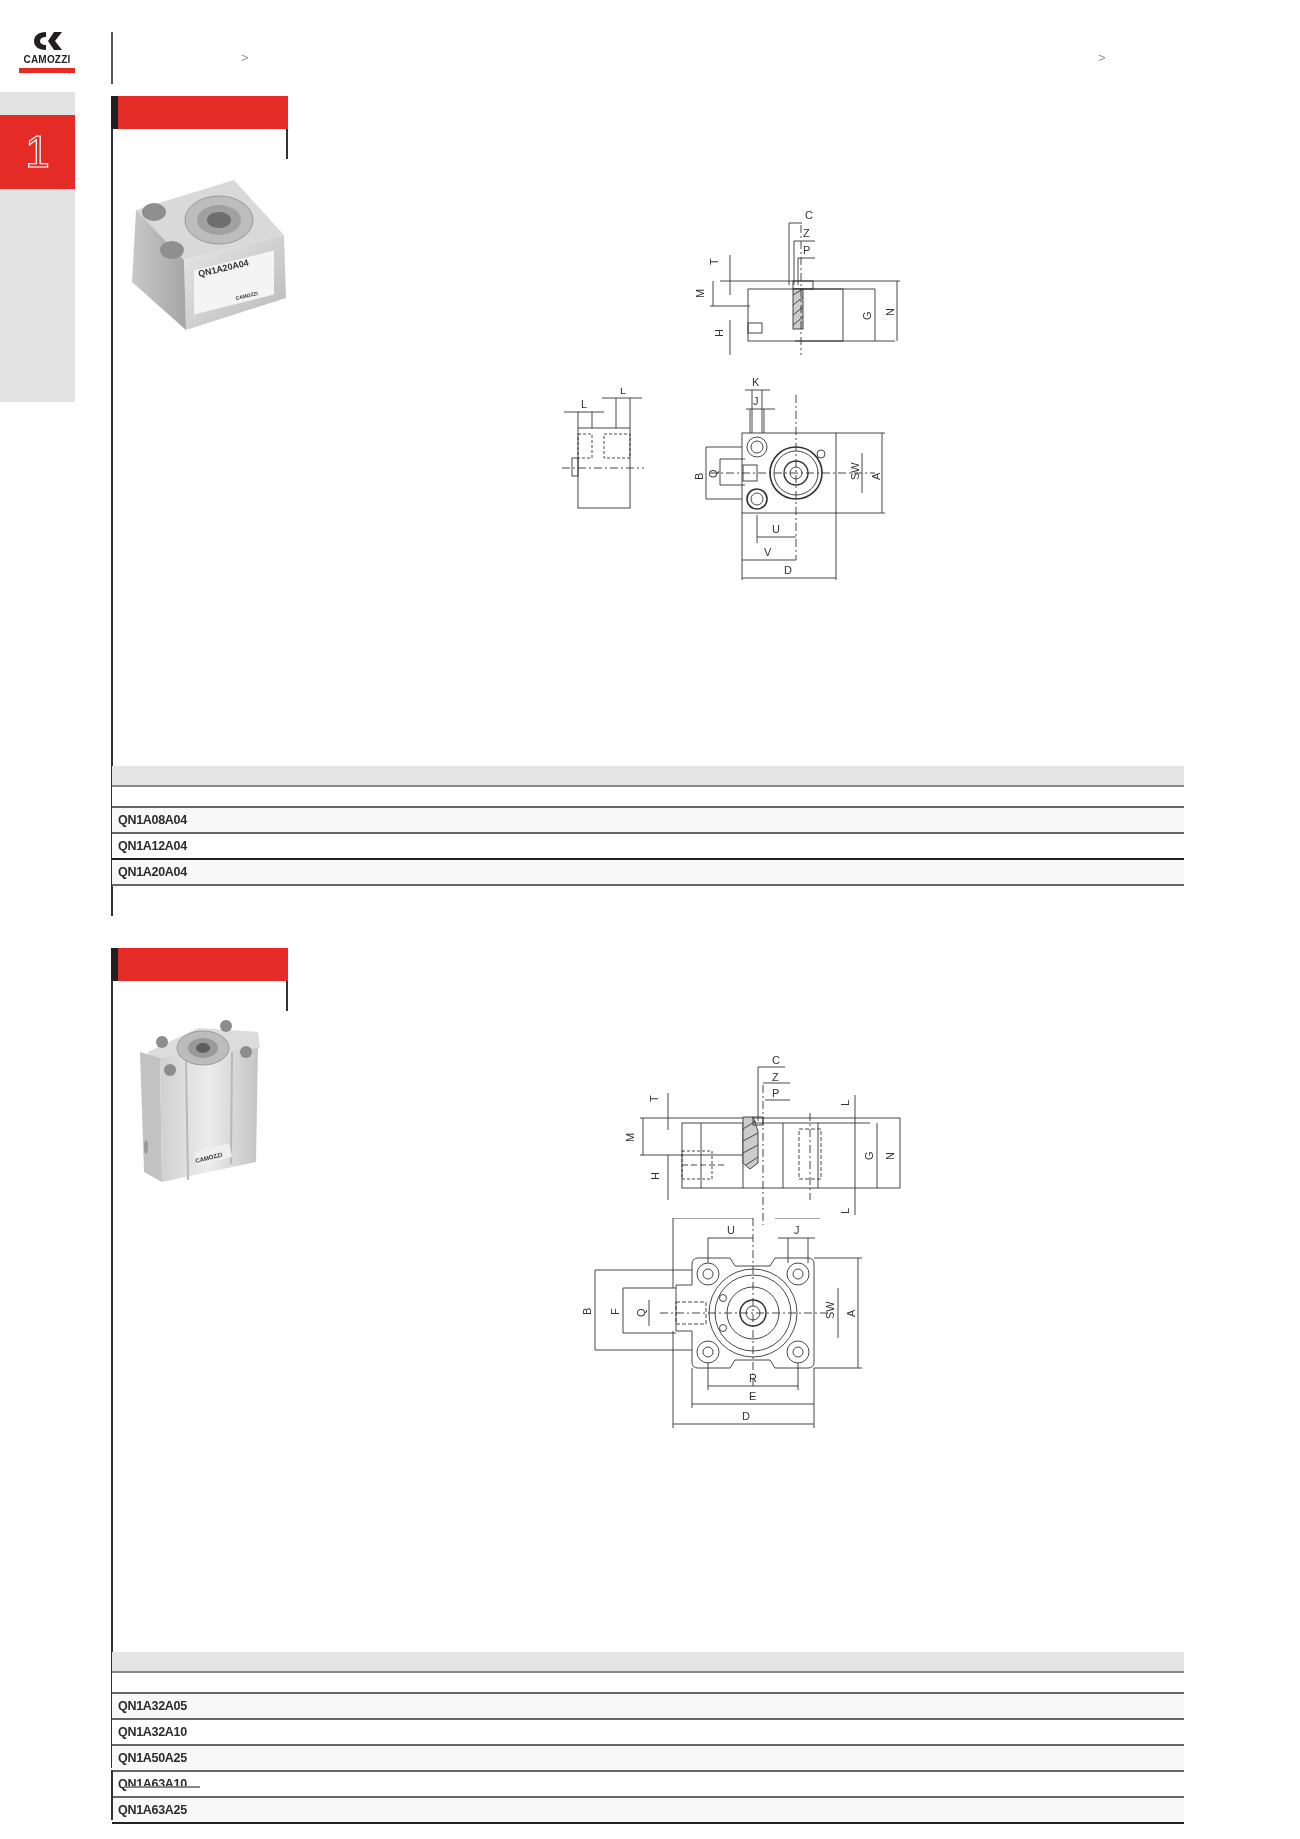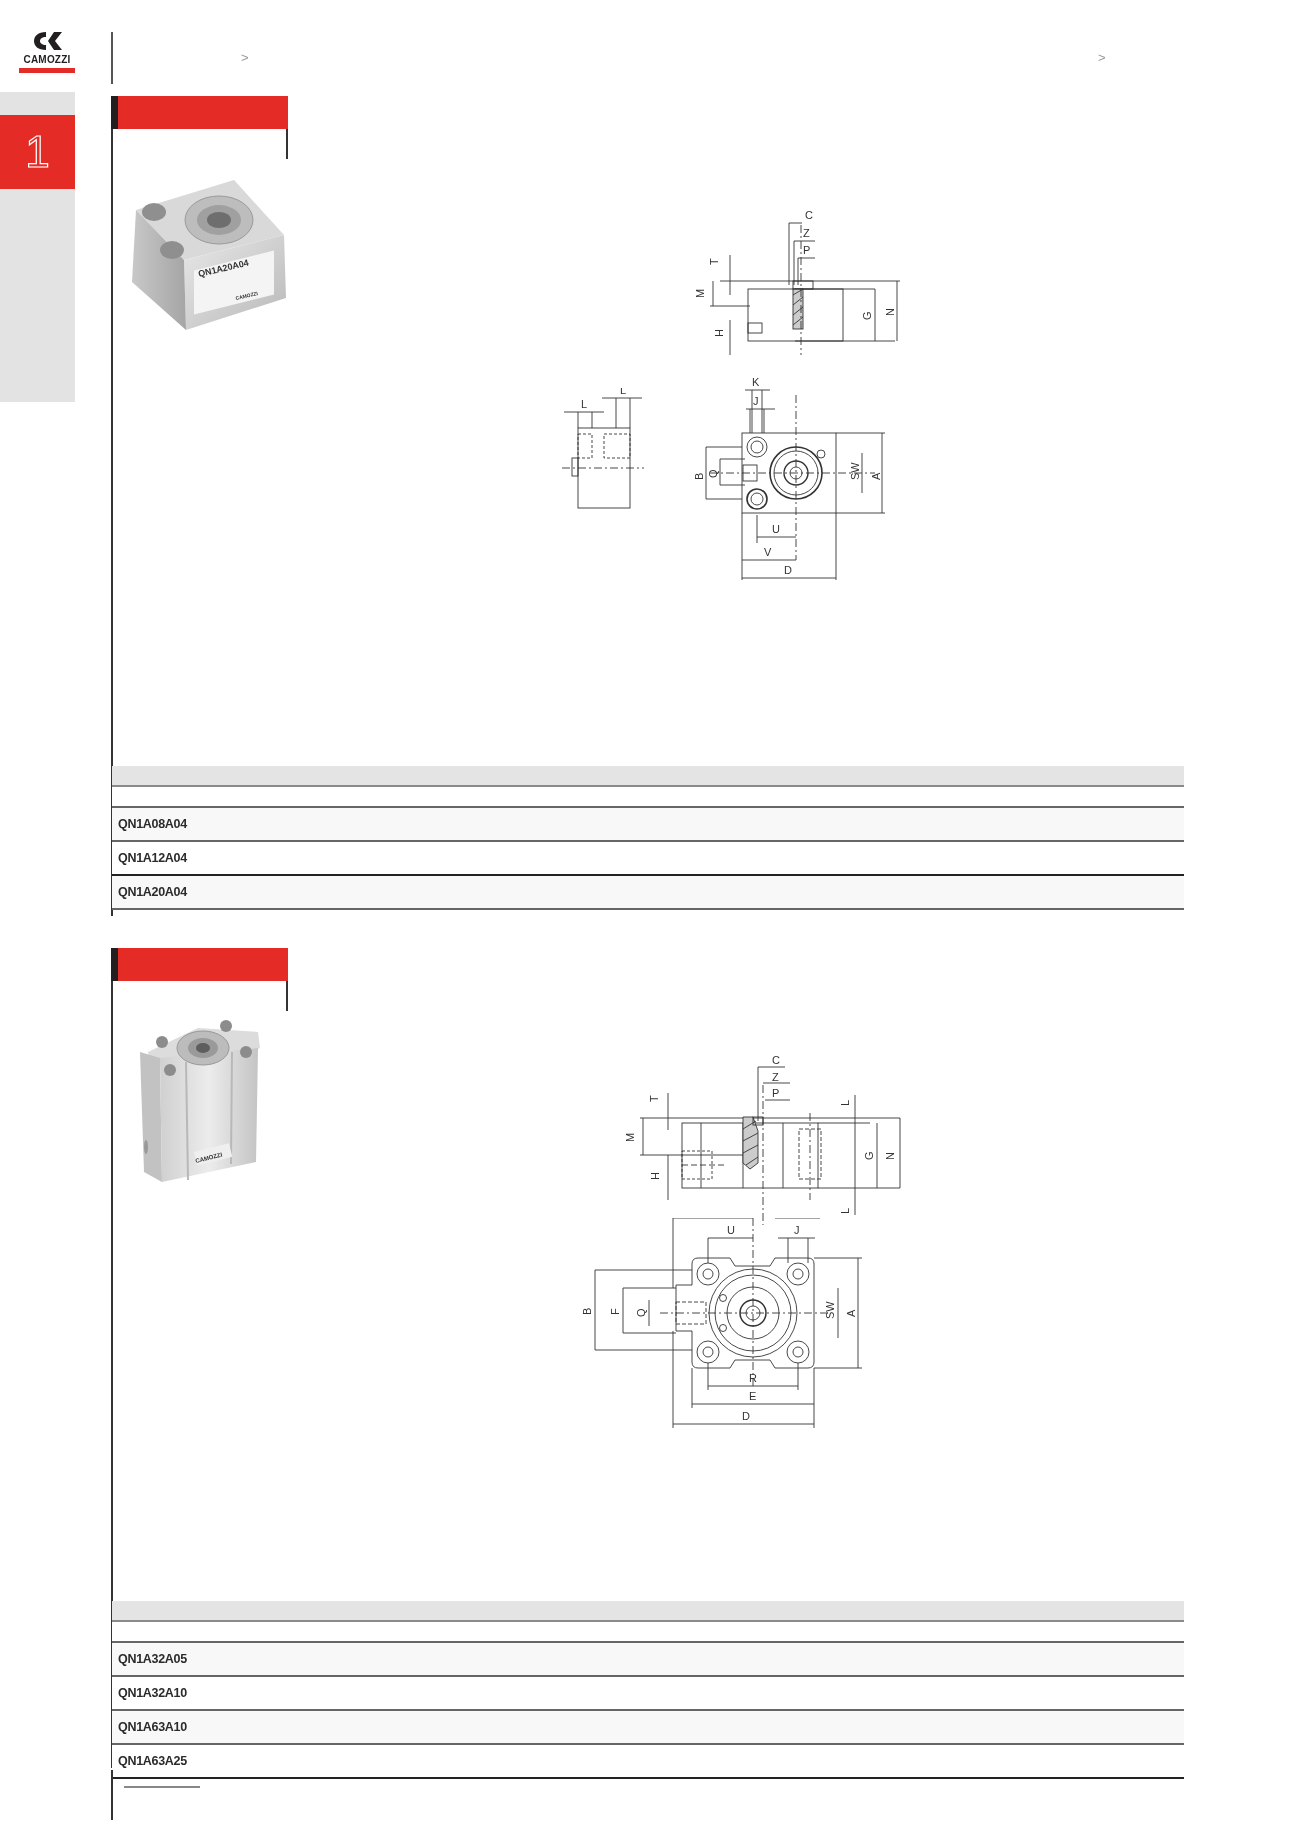"QN1A08A04" .dim-table .row { height: 34px -> 26px }
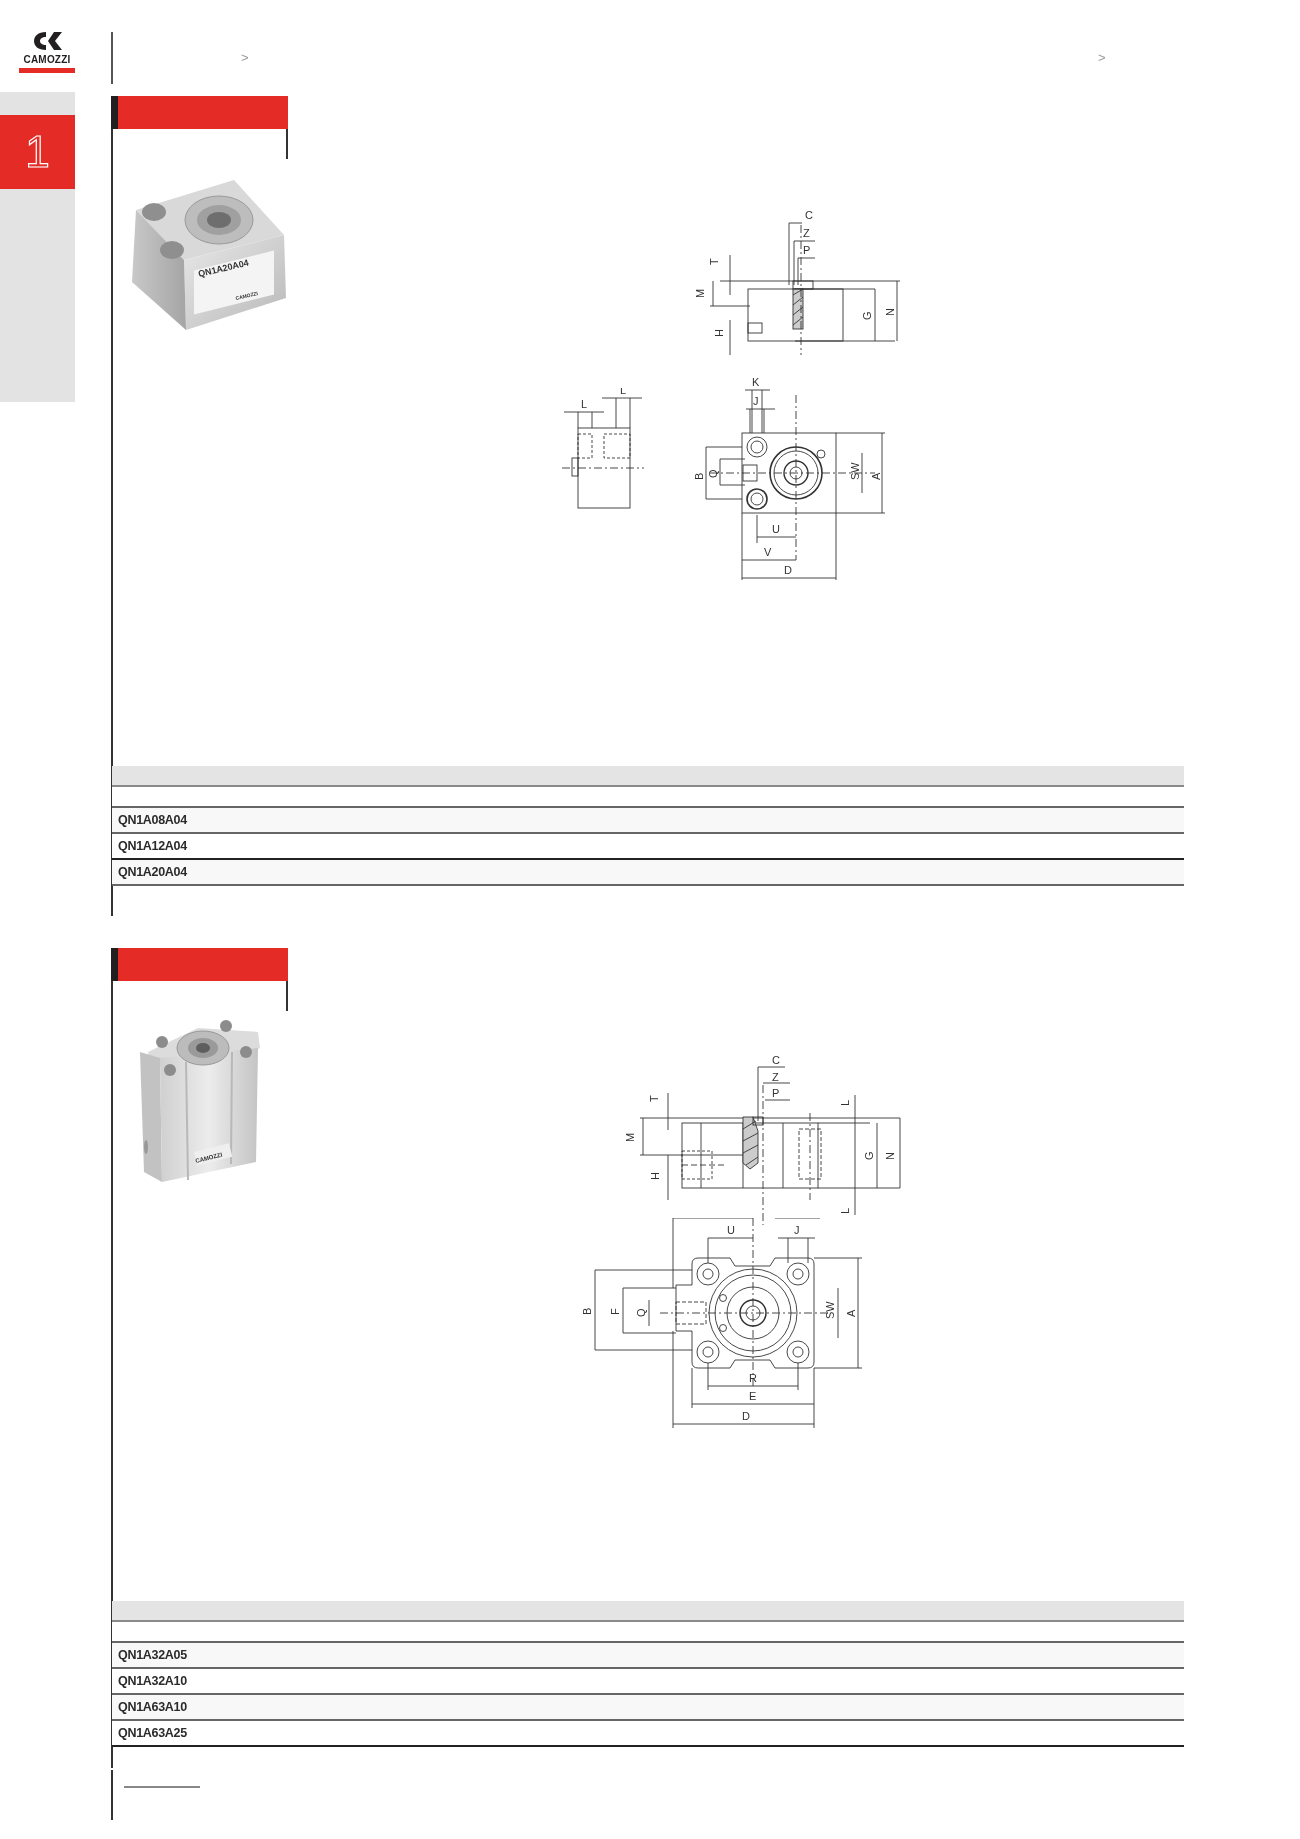"QN1A32A05" div.dim-table { top: 1601px -> 1652px }
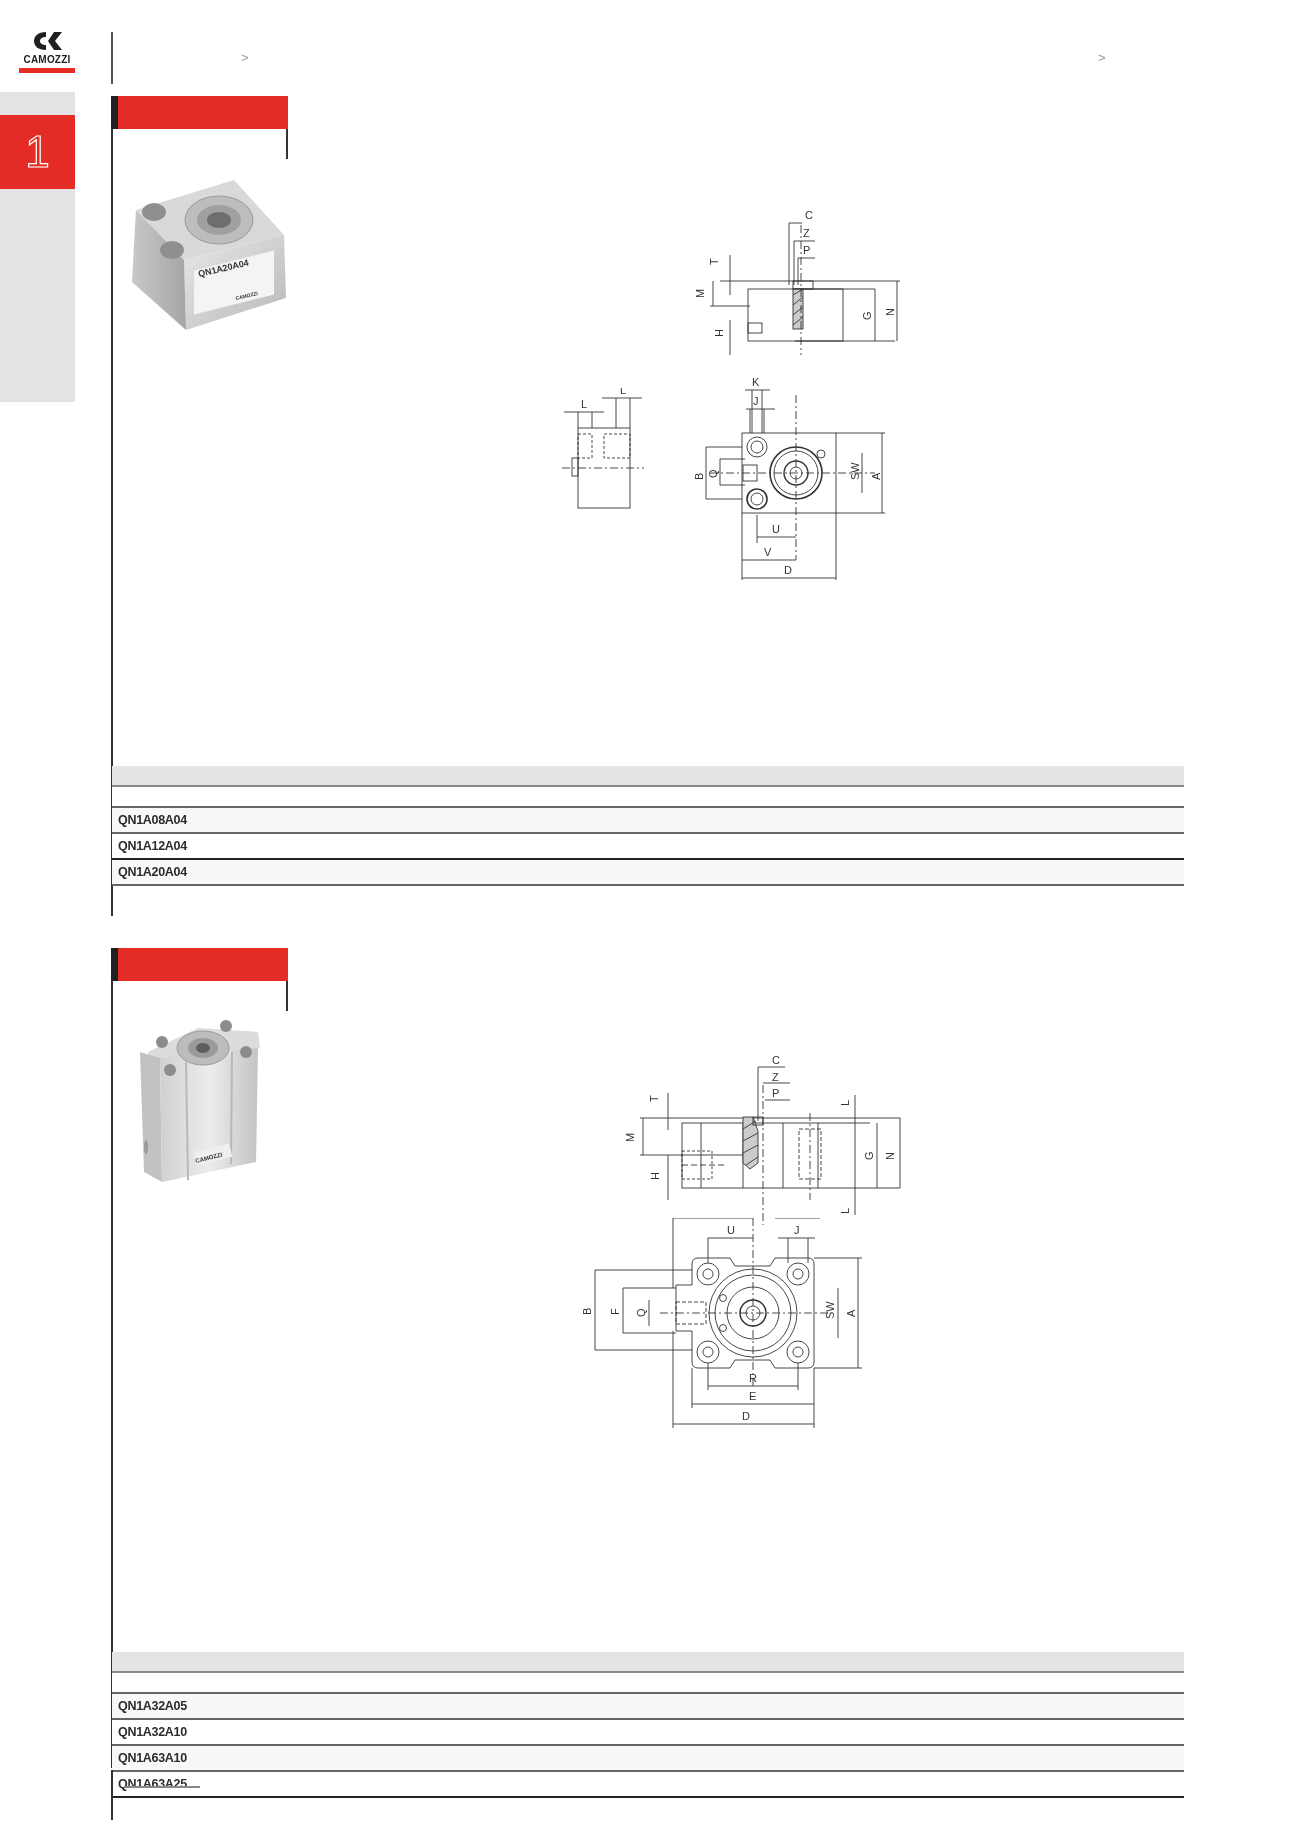"QN1A50A25" div.row { html: none -> <div> <span>QN1A50A25</span> </div> }
